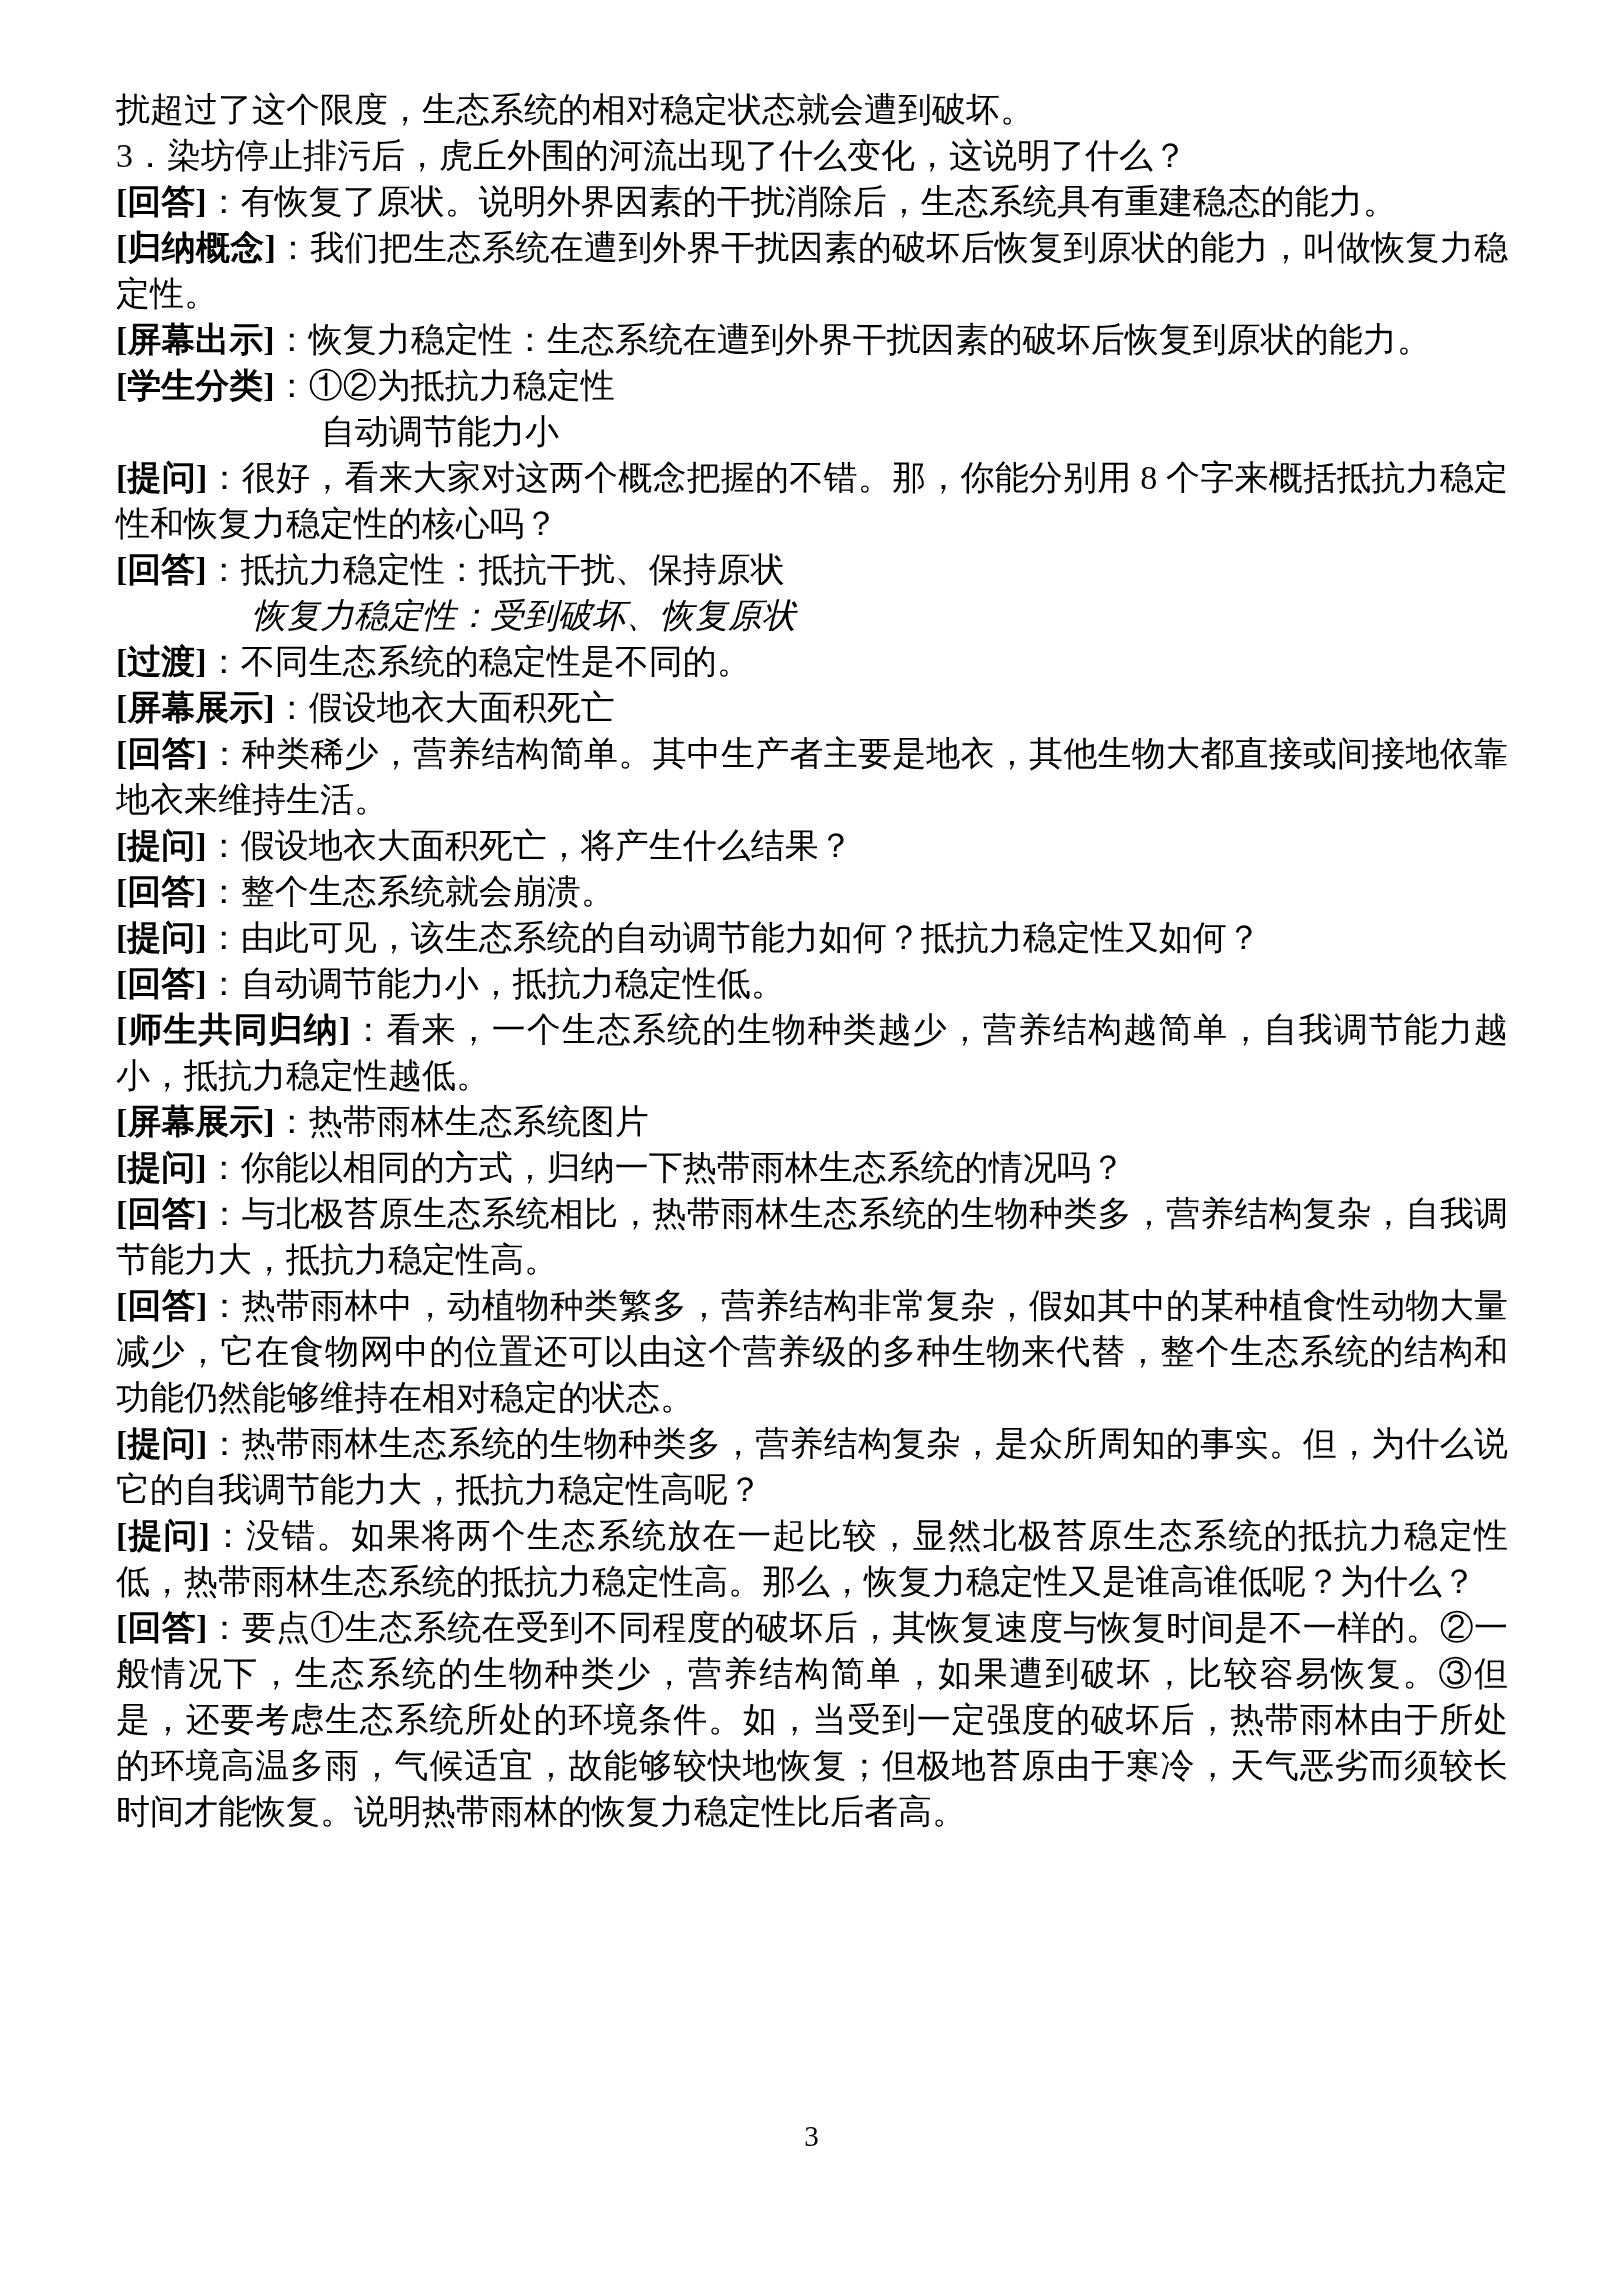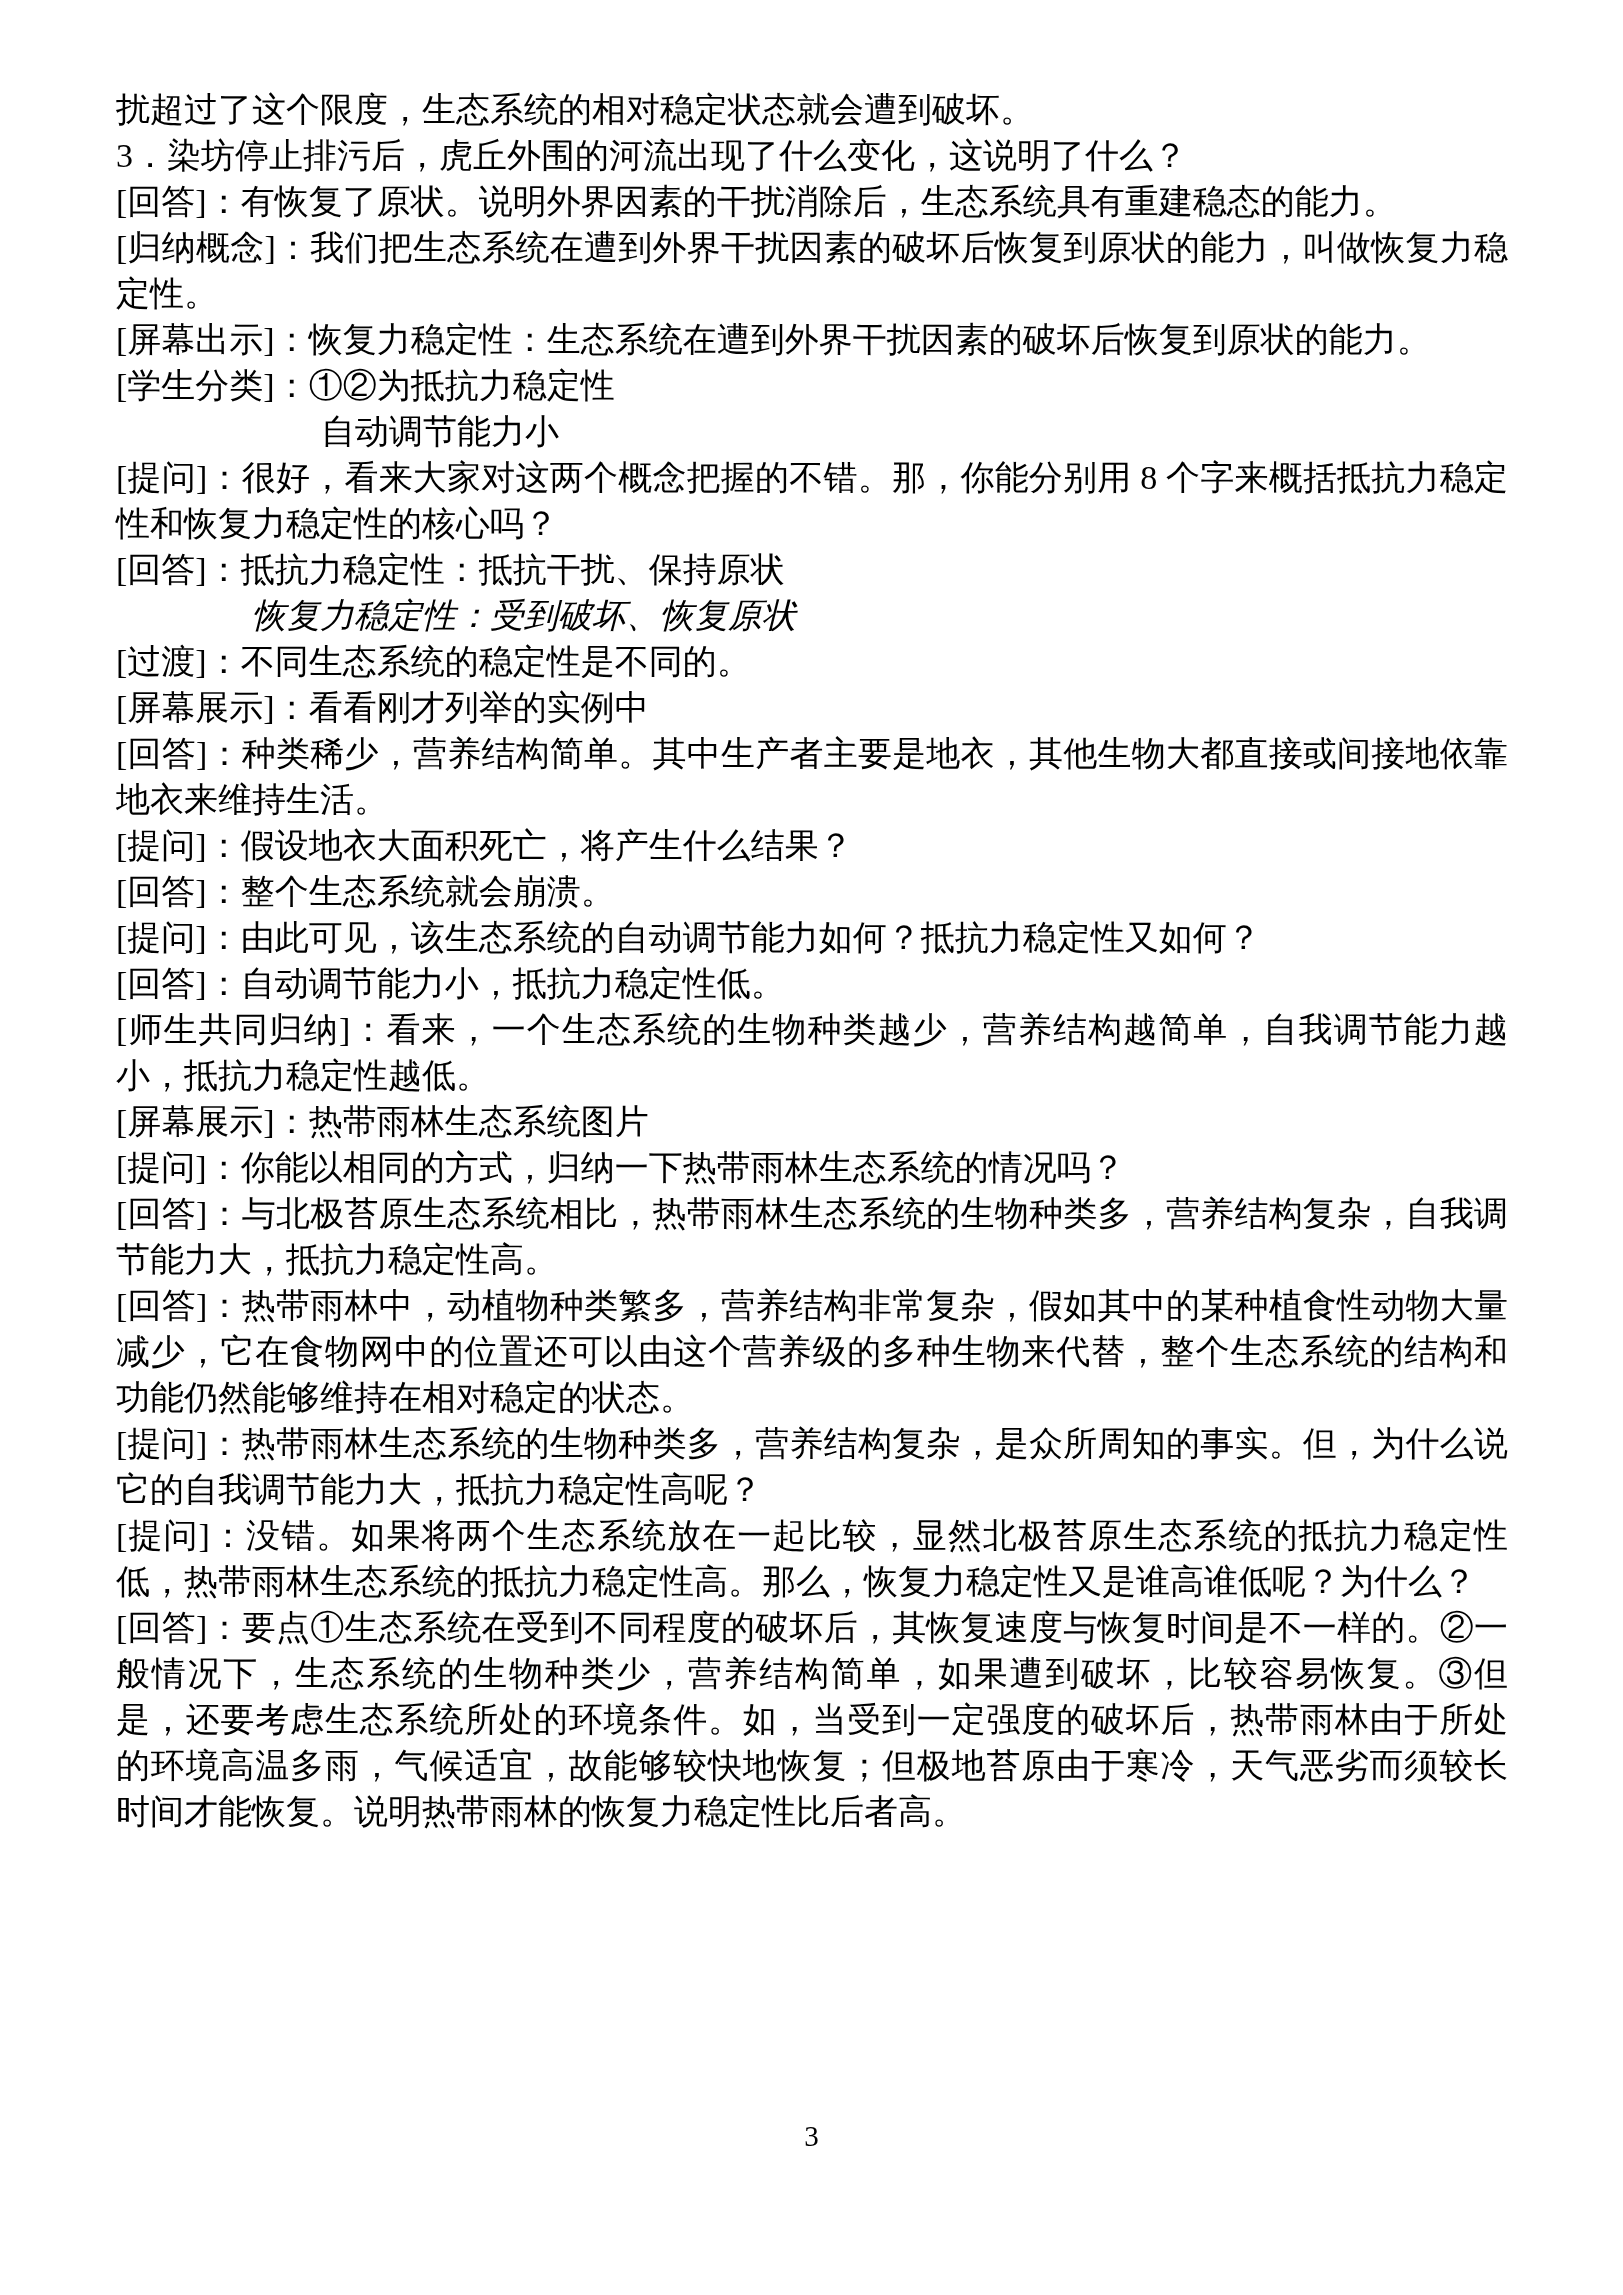"[回答]" .para b { font-weight: 400 -> 700 }
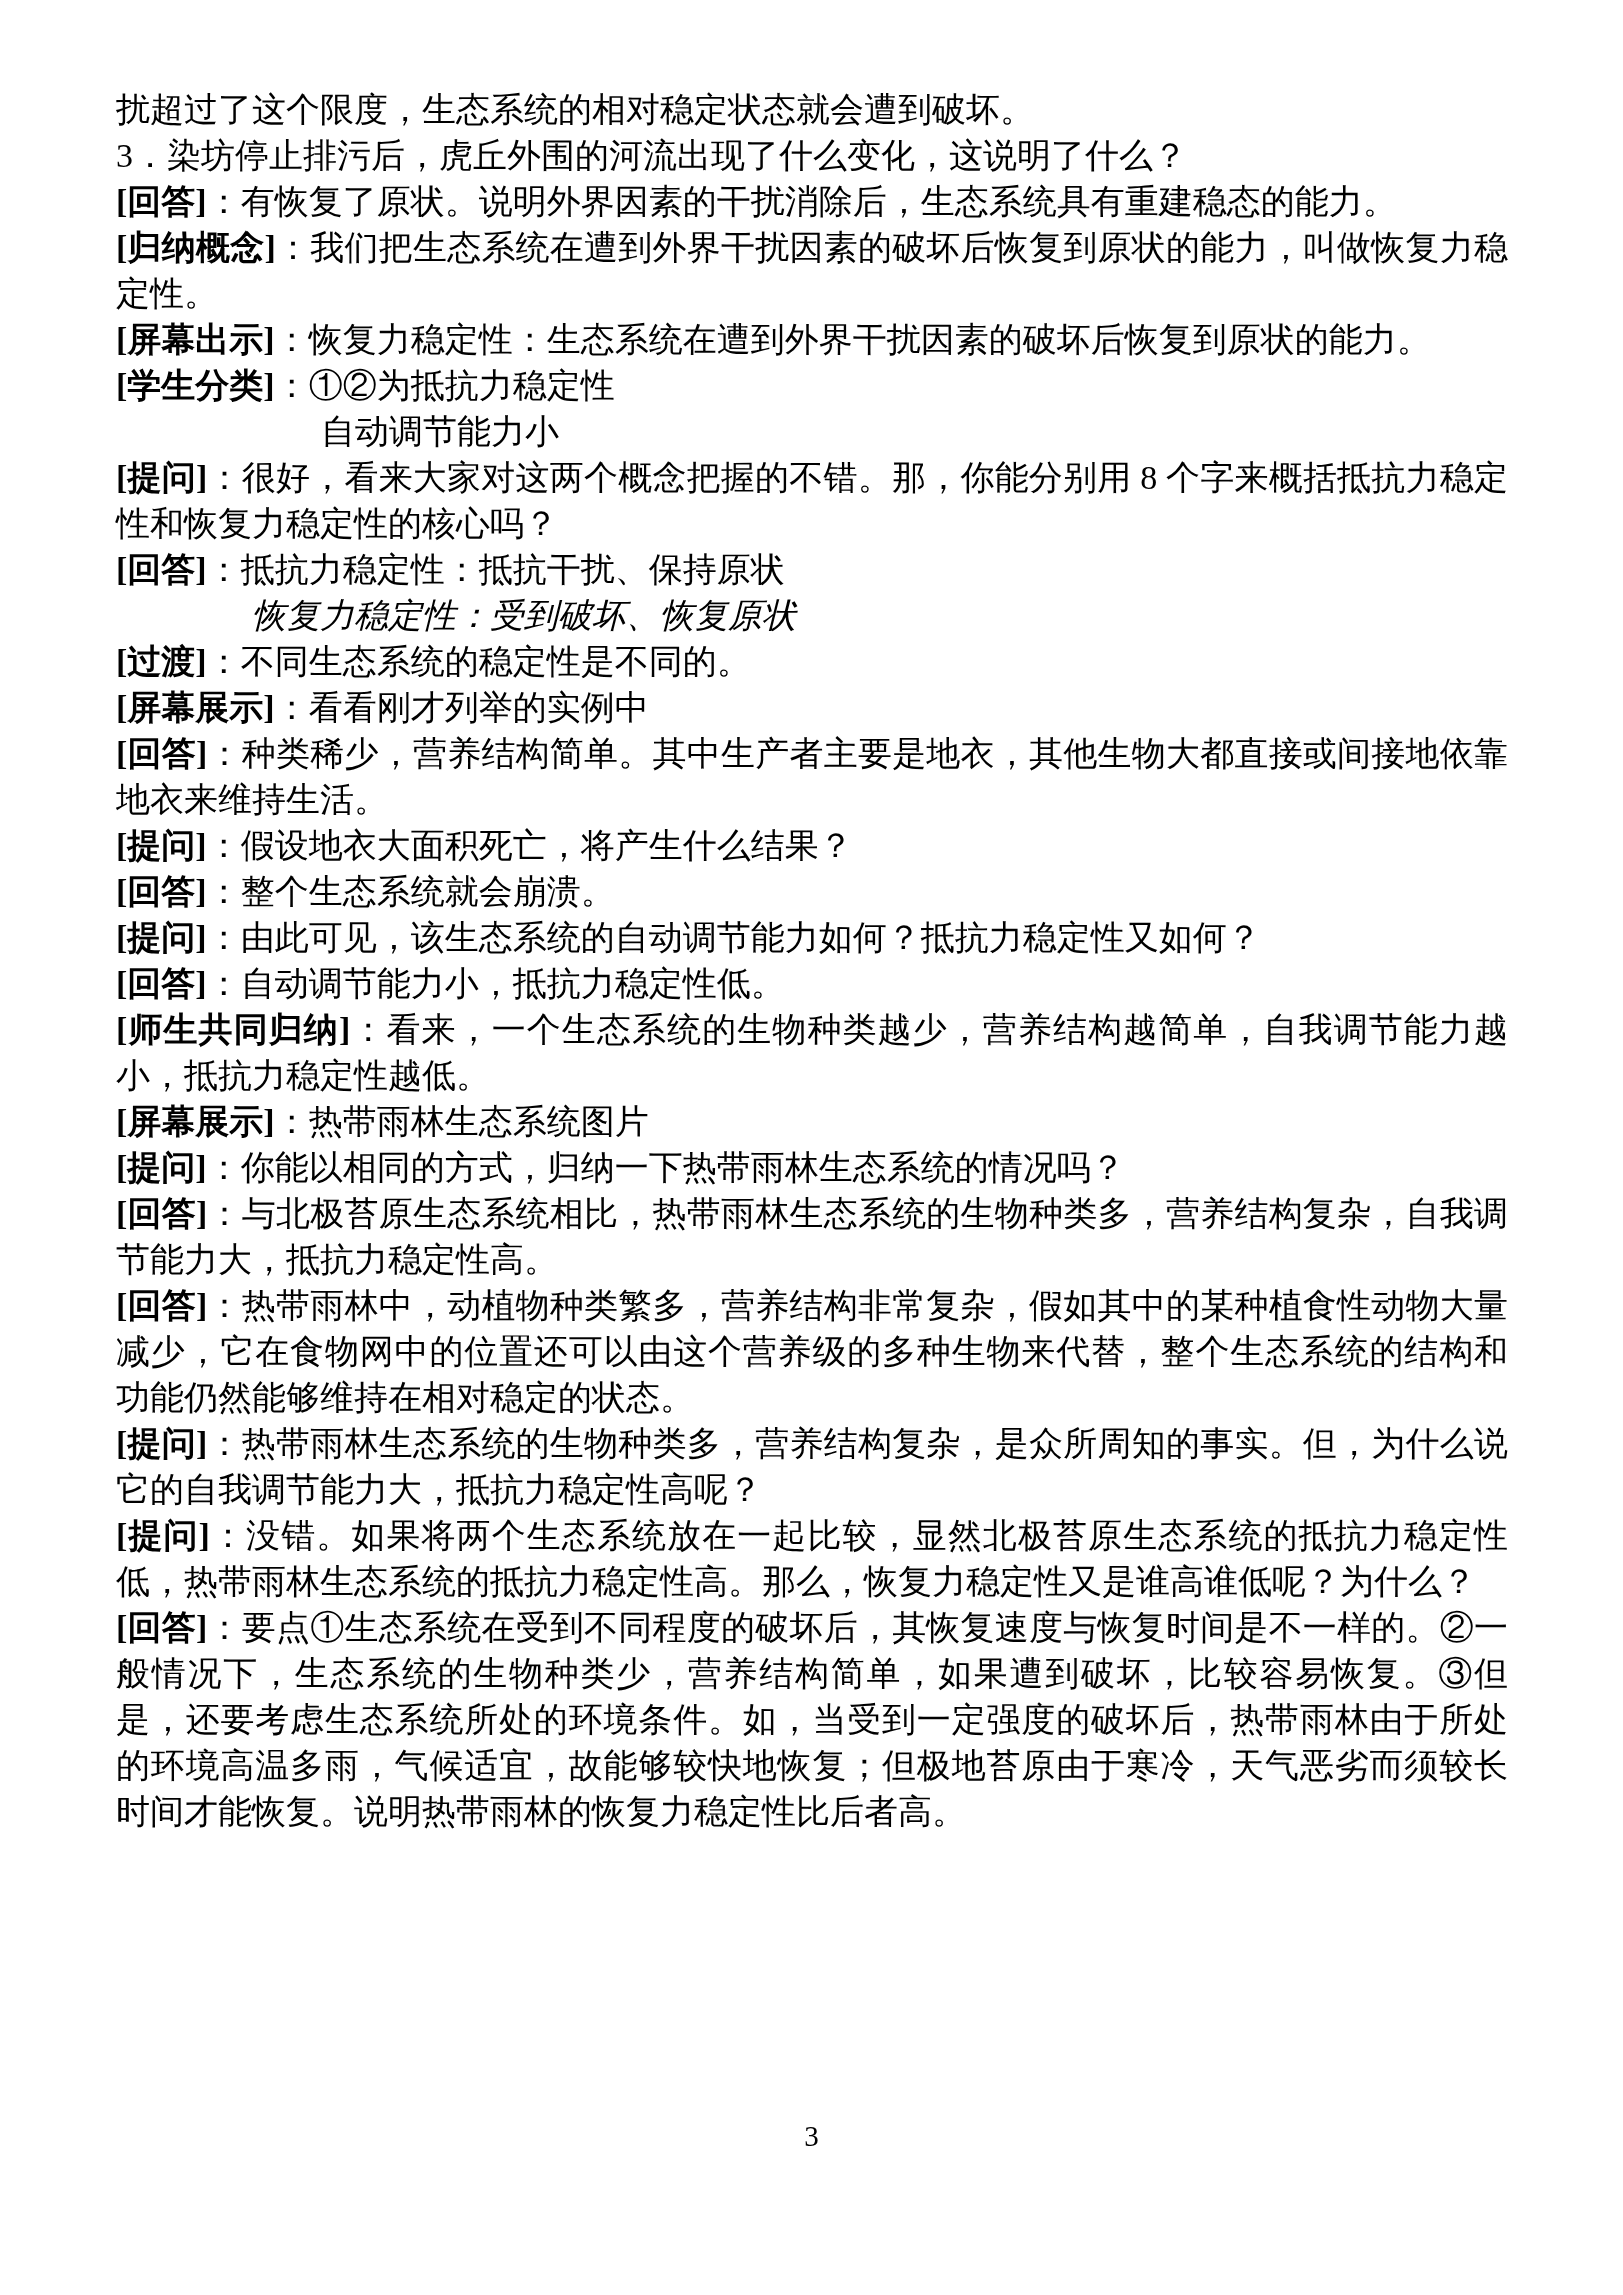"：看看刚才列举的实例中" span { text: 看看刚才列举的实例中 -> 假设地衣大面积死亡 }
